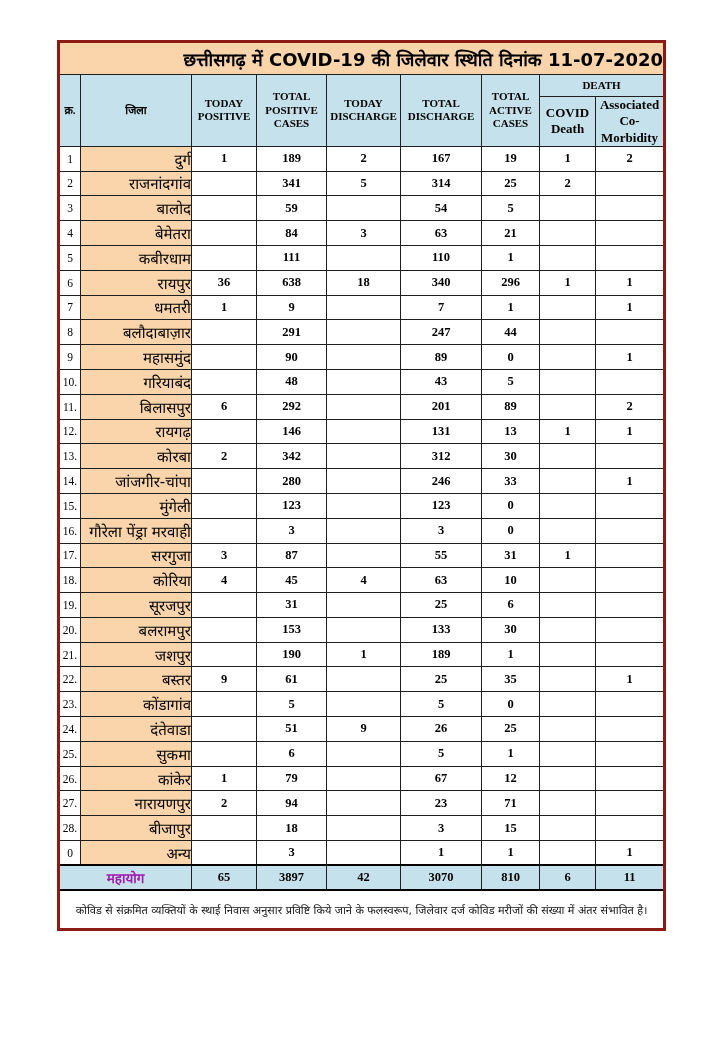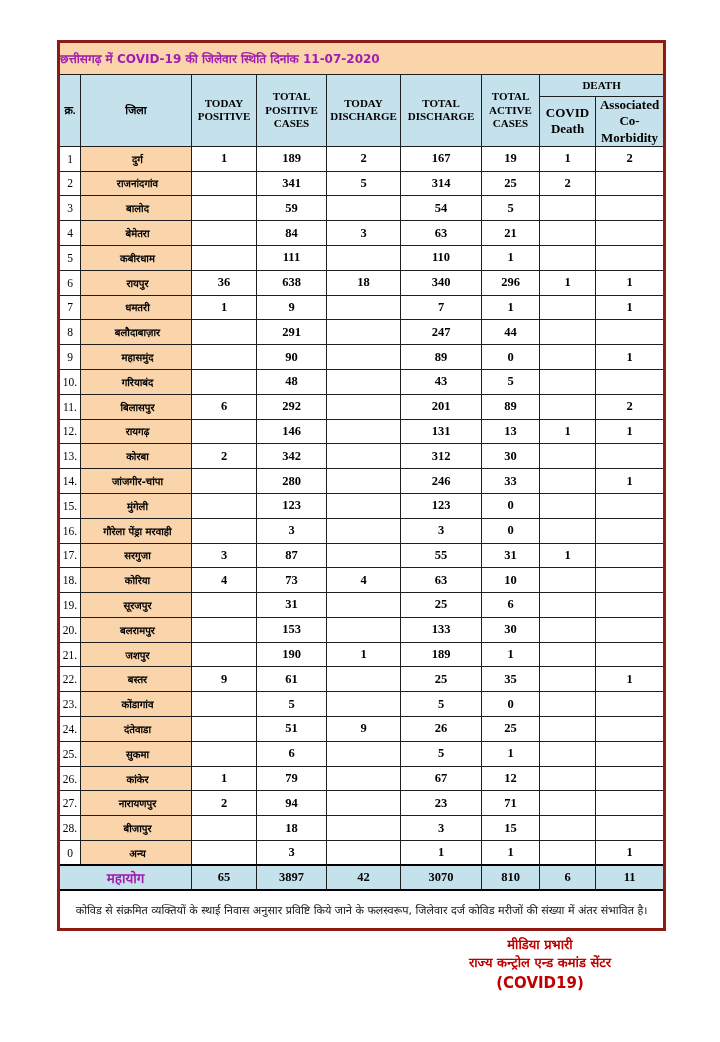"छत्तीसगढ़ में COVID-19 की जिलेवार" tr.title-row th { color: #a21caf -> #000000; font-size: 12px -> 18px; text-align: left -> right }
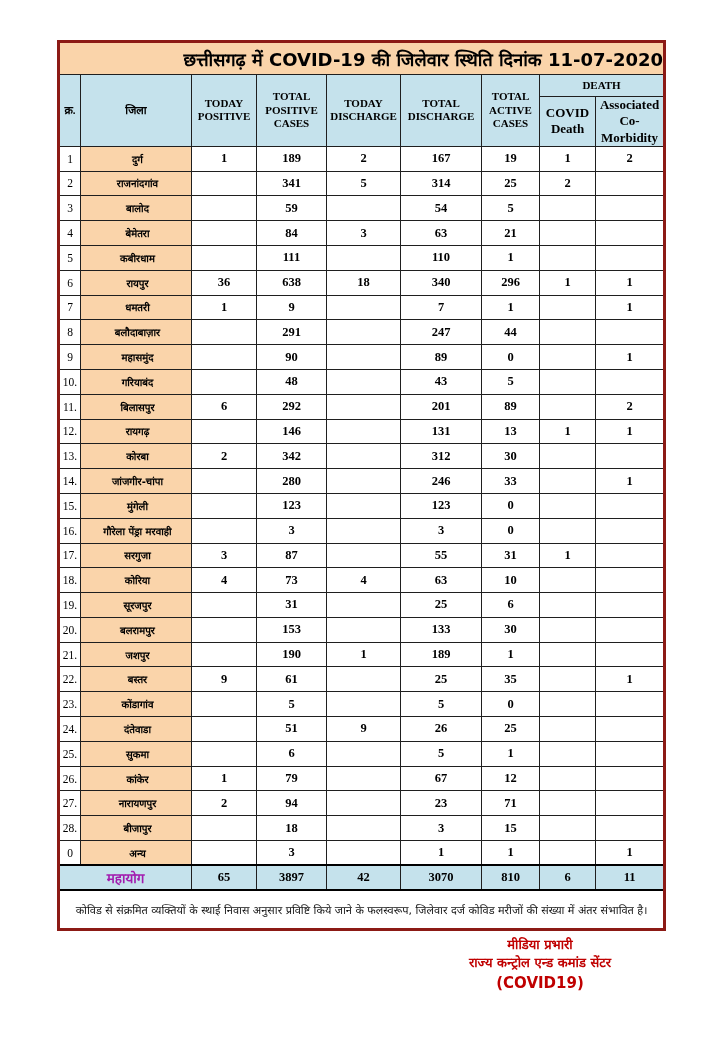"दुर्ग" td.district { font-size: 10px -> 15px; font-weight: 700 -> 400; text-align: center -> right }
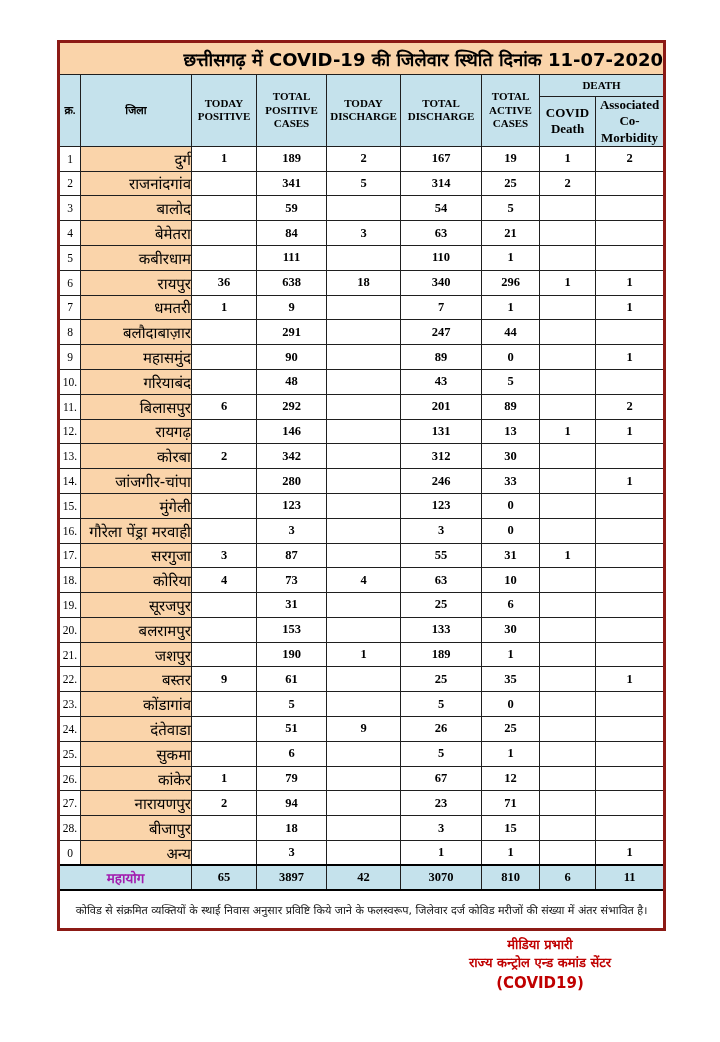"73" td.num { text: 73 -> 45 }
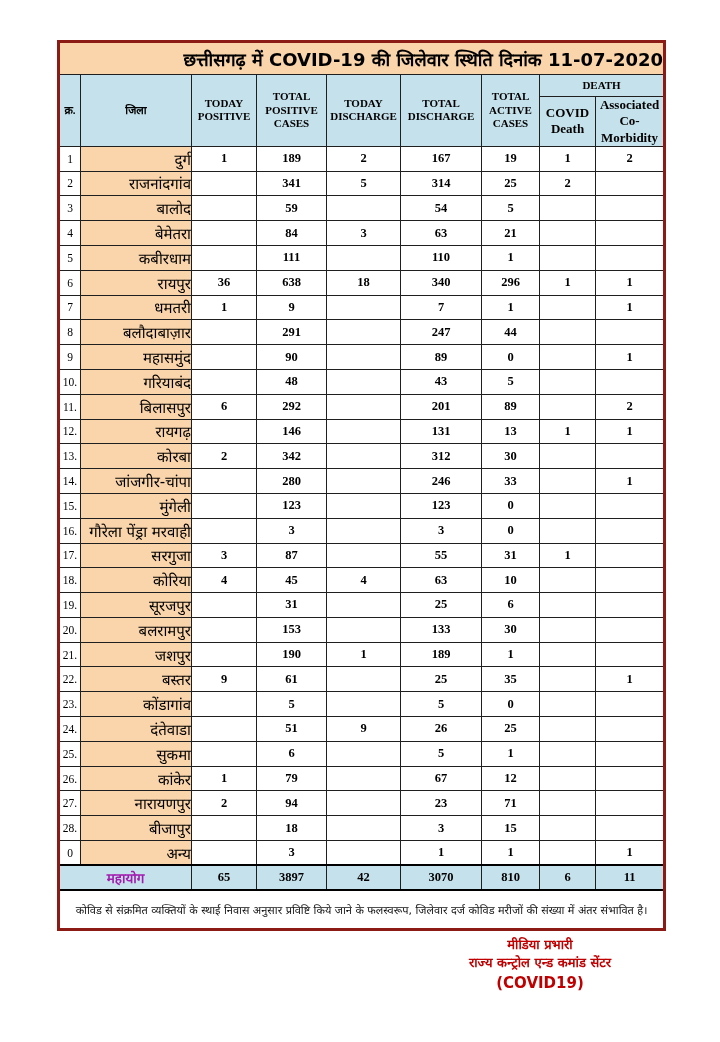"मीडिया प्रभारी" div.signature { html: <div> <div>मीडिया प्रभारी</div> <div>राज्य कन्ट्रोल एन्ड कमांड सेंटर</div> <div>(COVID19)</div> </div> -> none }
